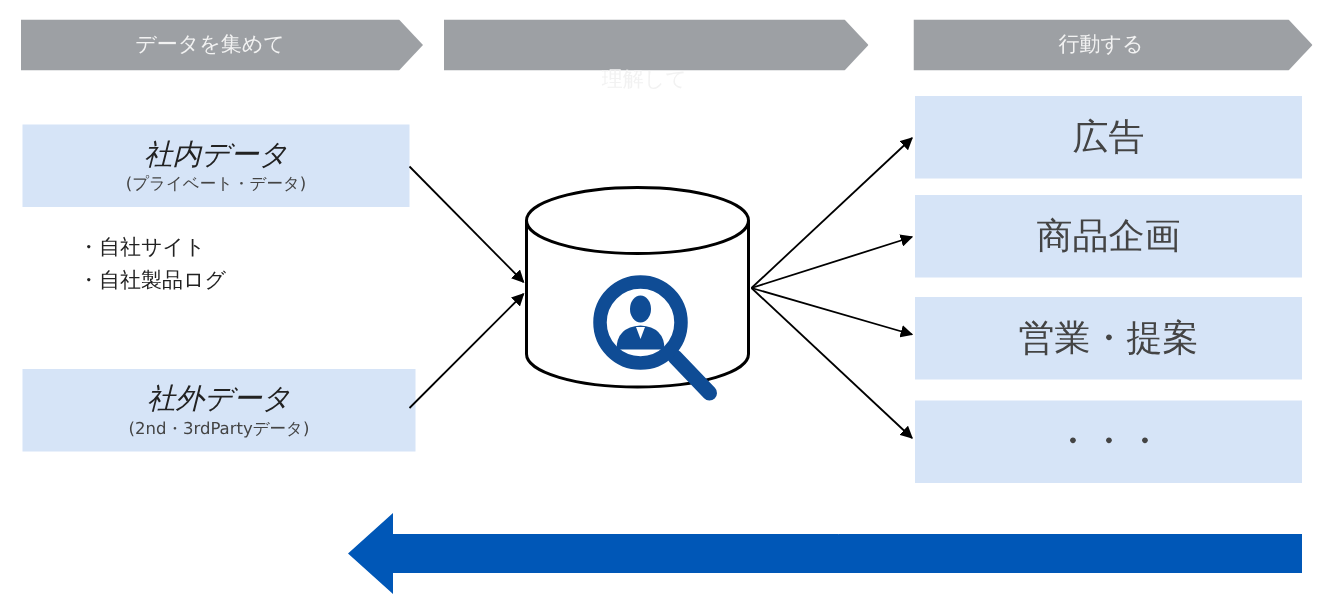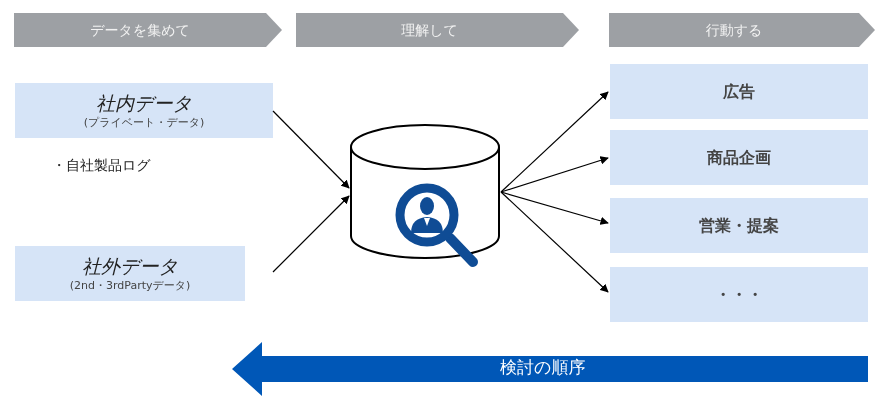"理解して" span { margin-top: none -> 23px }
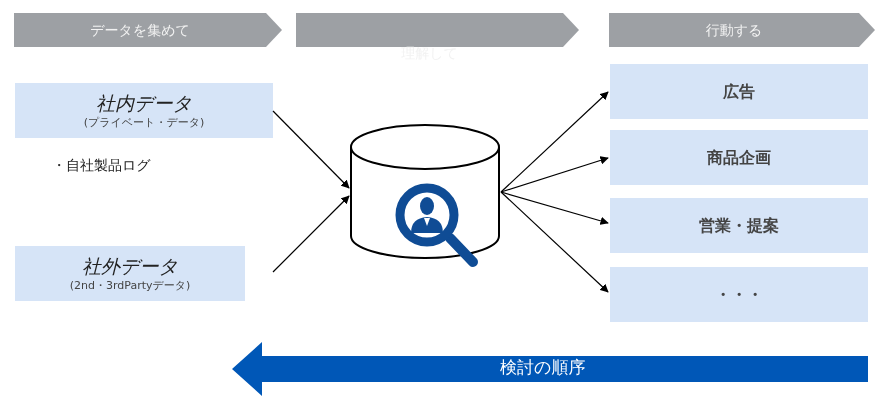"広告" .dest { font-size: 16px -> 24px; font-weight: bold -> none }
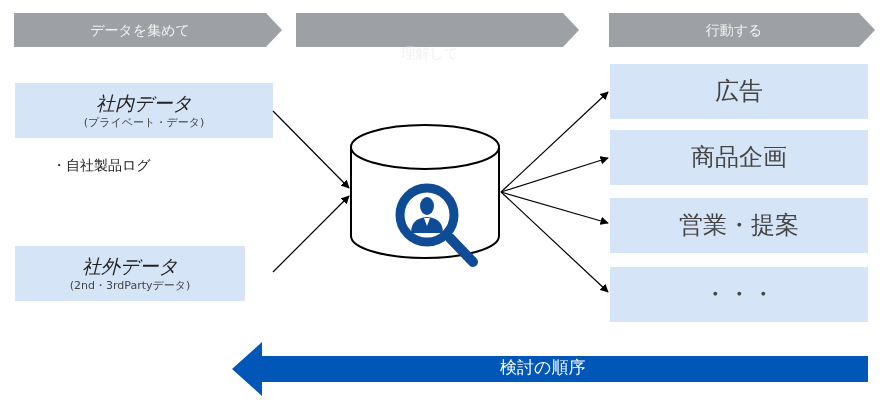"自社サイト" div { html: none -> <div>自社サイト</div> }
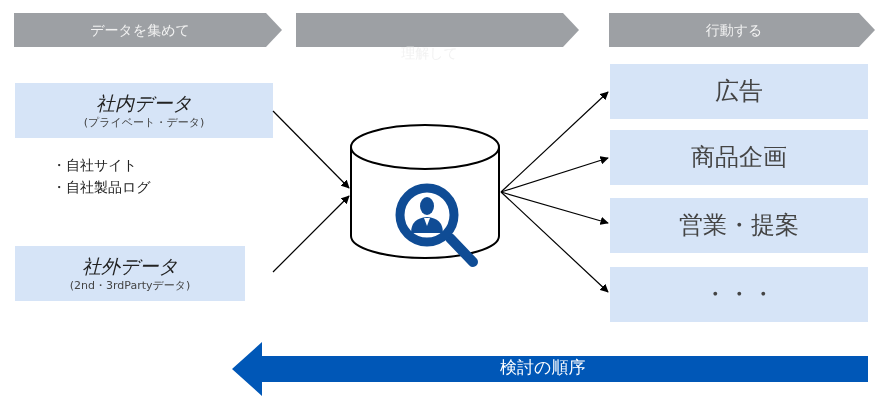"社外データ" div.box { width: 230px -> 262px }
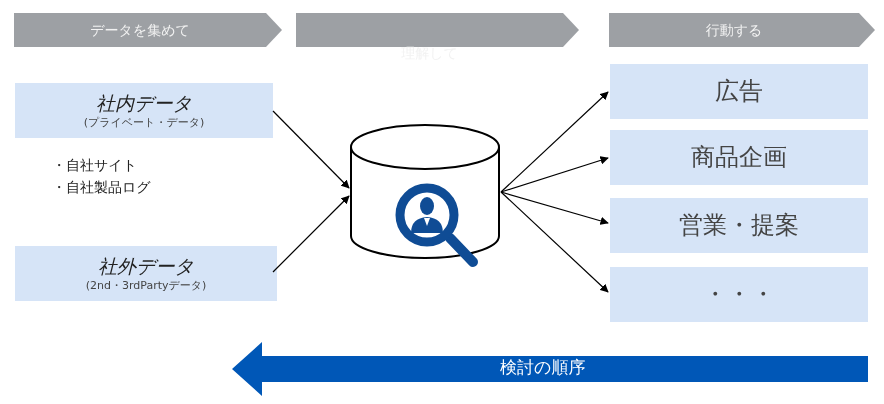"検討の順序" .arrow-label { top: 356px -> 336px }
